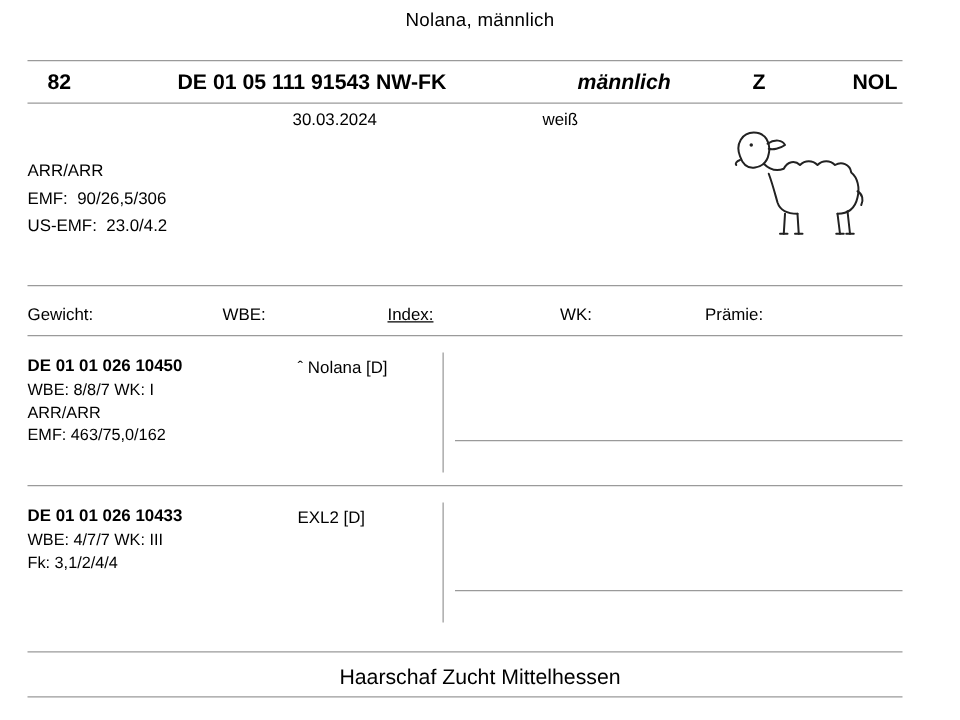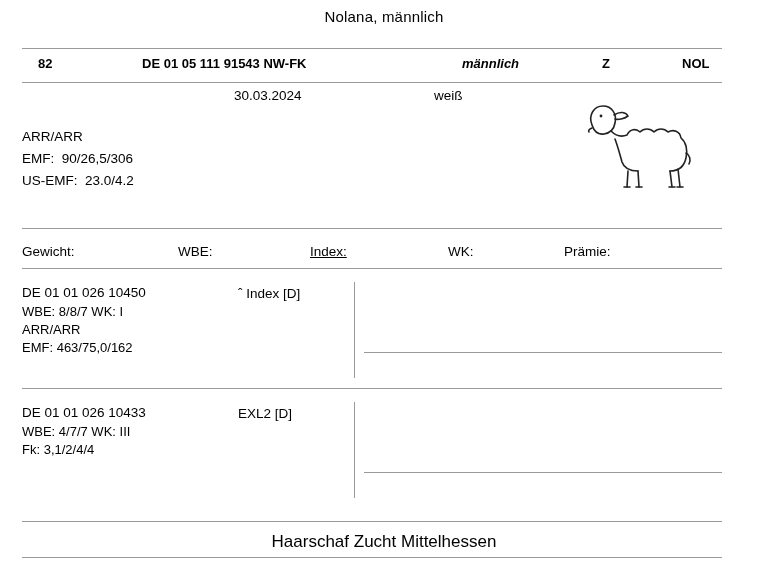"82" .header-row .cell { font-size: 13px -> 17px }
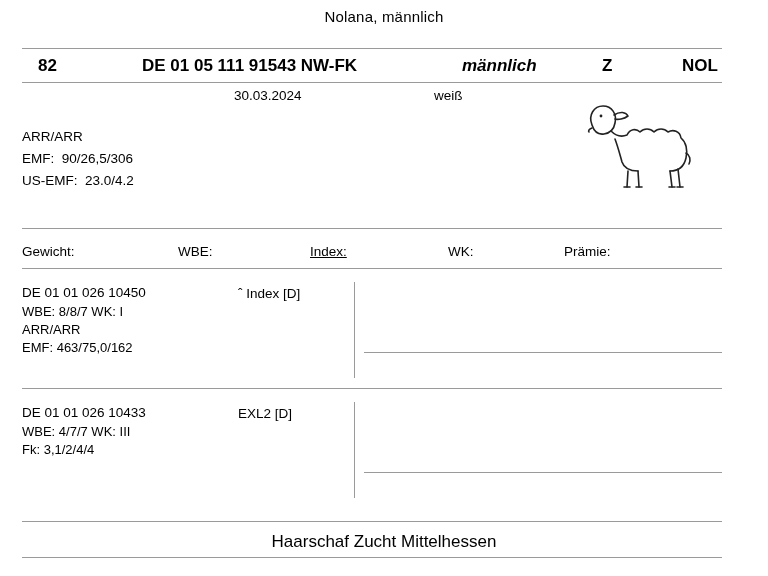"DE 01 01 026 10450" .ped .pid { font-weight: normal -> bold }
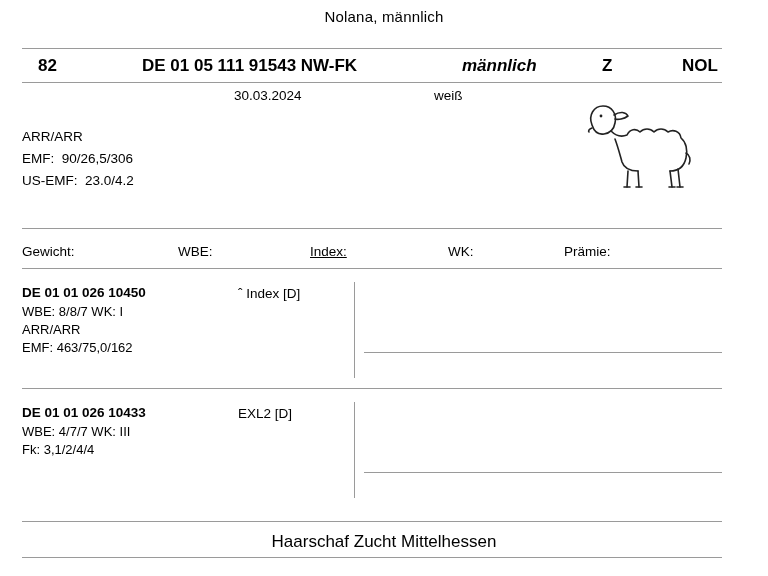"ˆ Index [D]" div.sire-name { text: Index -> Nolana }
